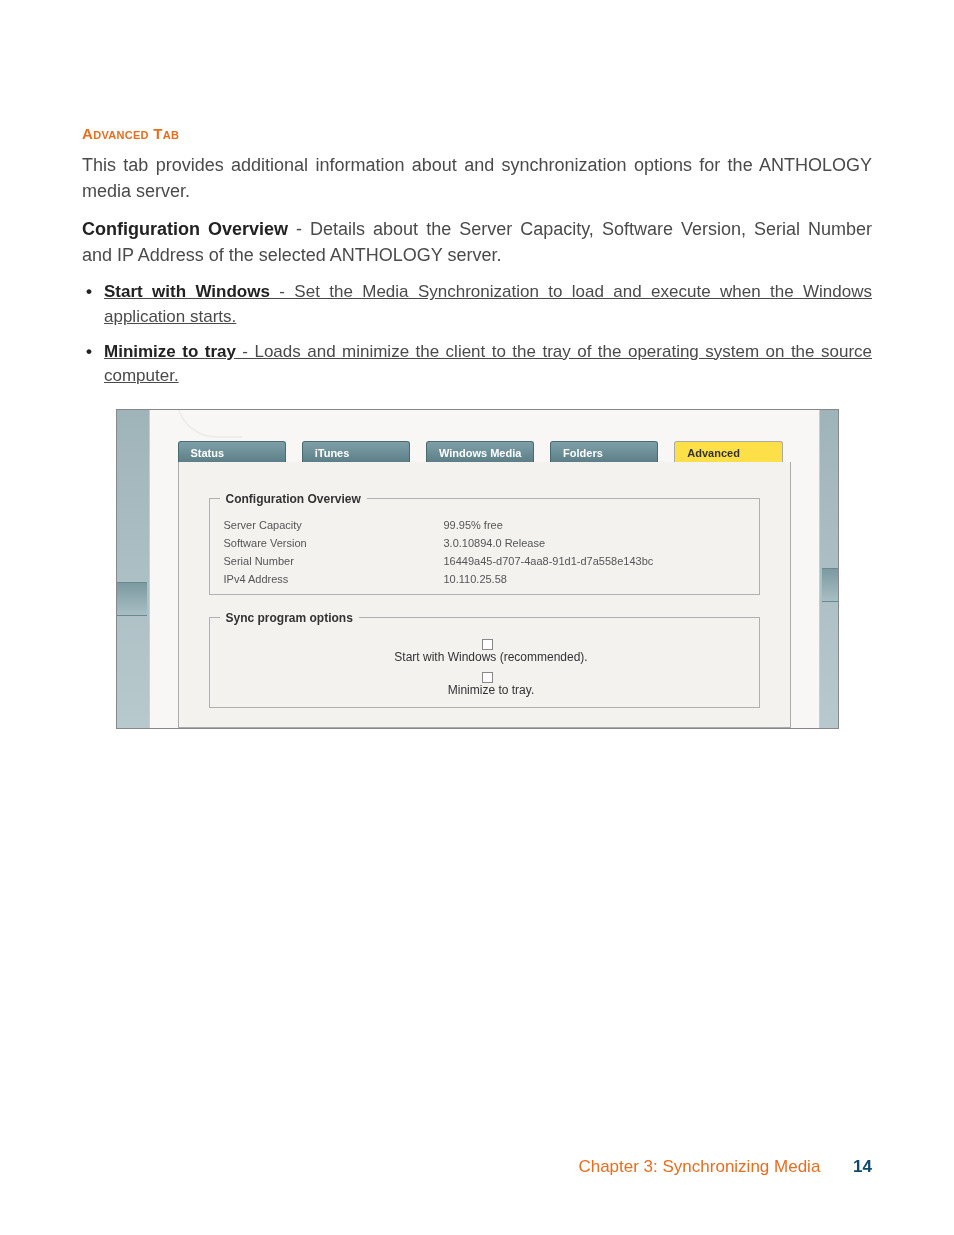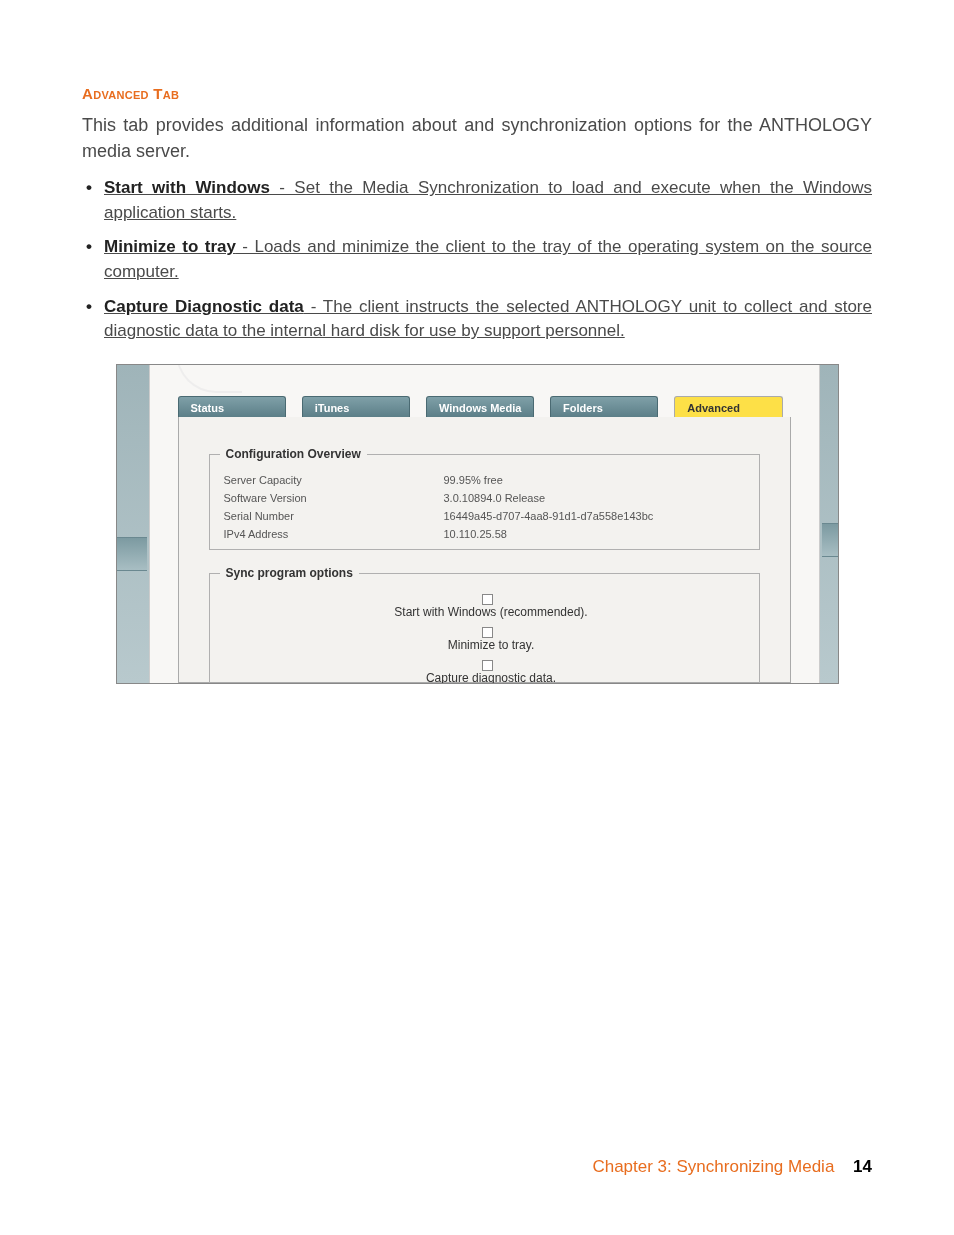"Advanced Tab" .section-heading { margin-top: none -> 40px }
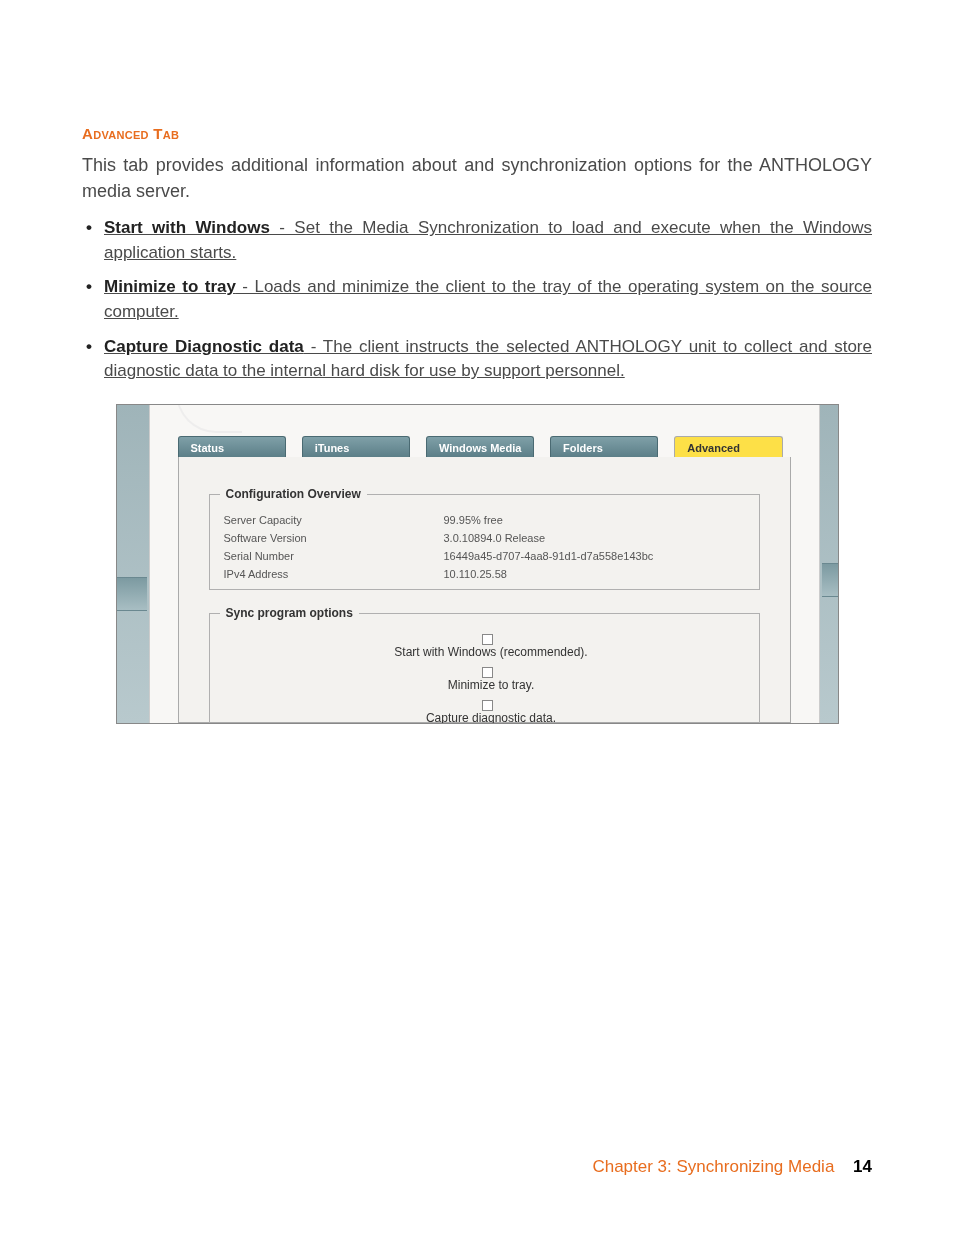"Configuration Overview - Details about" p.para { html: none -> <p> <span>Configuration Overview</span><span> - Details about the Server Capacity, Software Version, Serial Number and IP Address of the selected ANTHOLOGY server.</span> </p> }
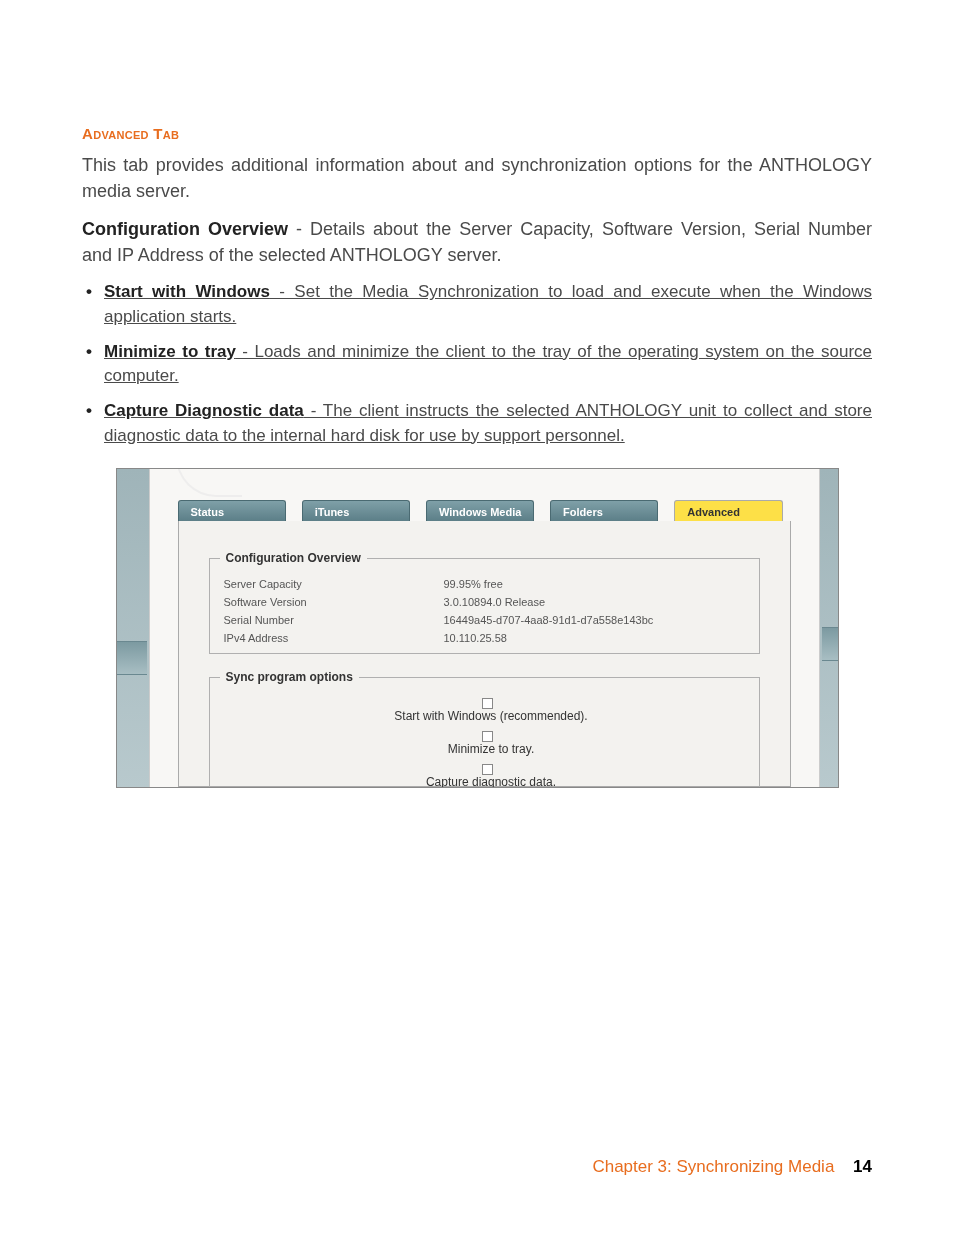"Capture Diagnostic data - The" li { html: <li> <span>Capture Diagnostic data</span><span> - The client instructs the selected ANTHOLOGY unit to collect and store diagnostic data to the internal hard disk for use by support personnel.</span> </li> -> none }
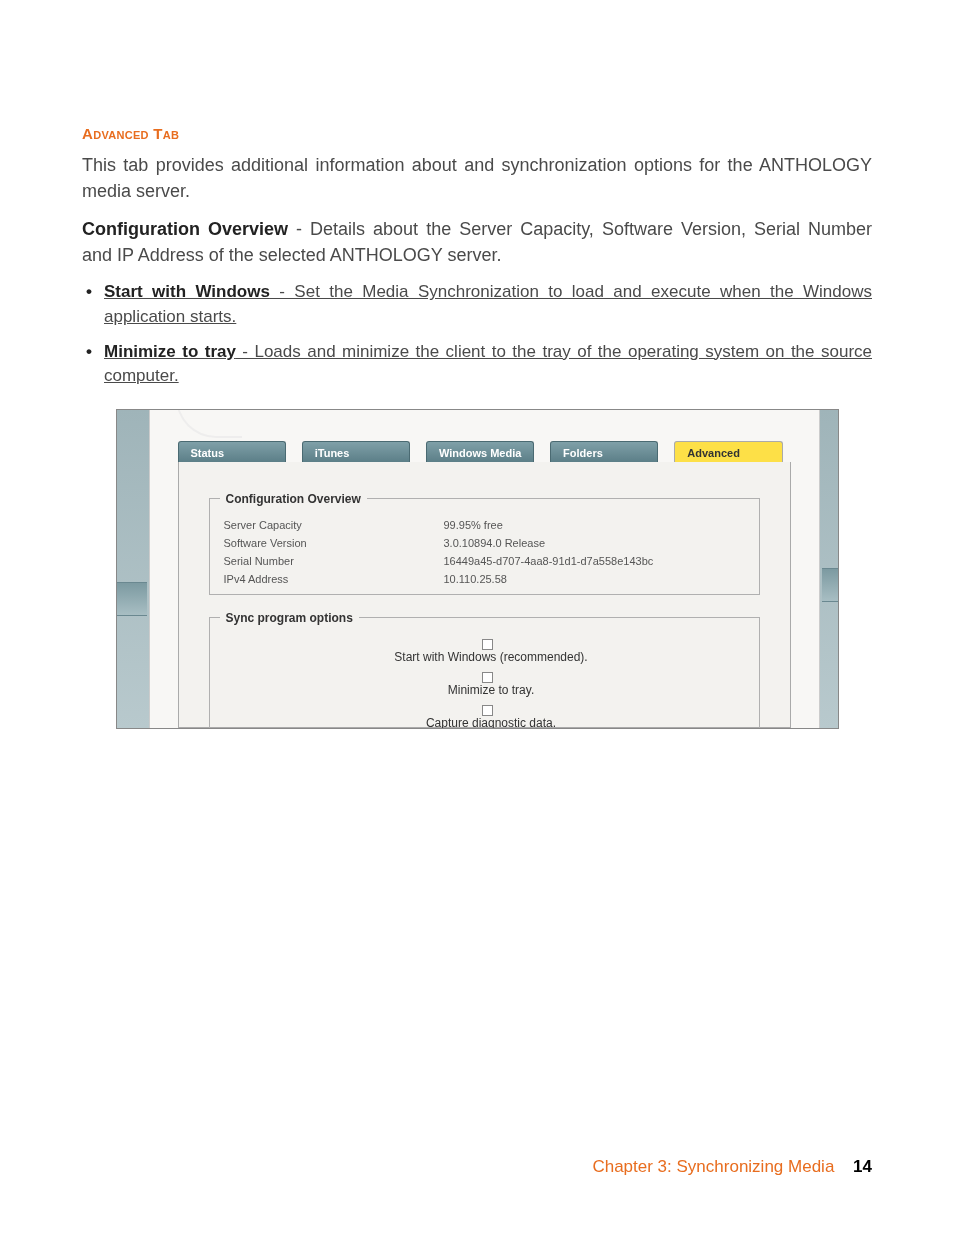"Capture diagnostic data." div.chk-row { html: <div> <span></span> <span>Capture diagnostic data.</span> </div> -> none }
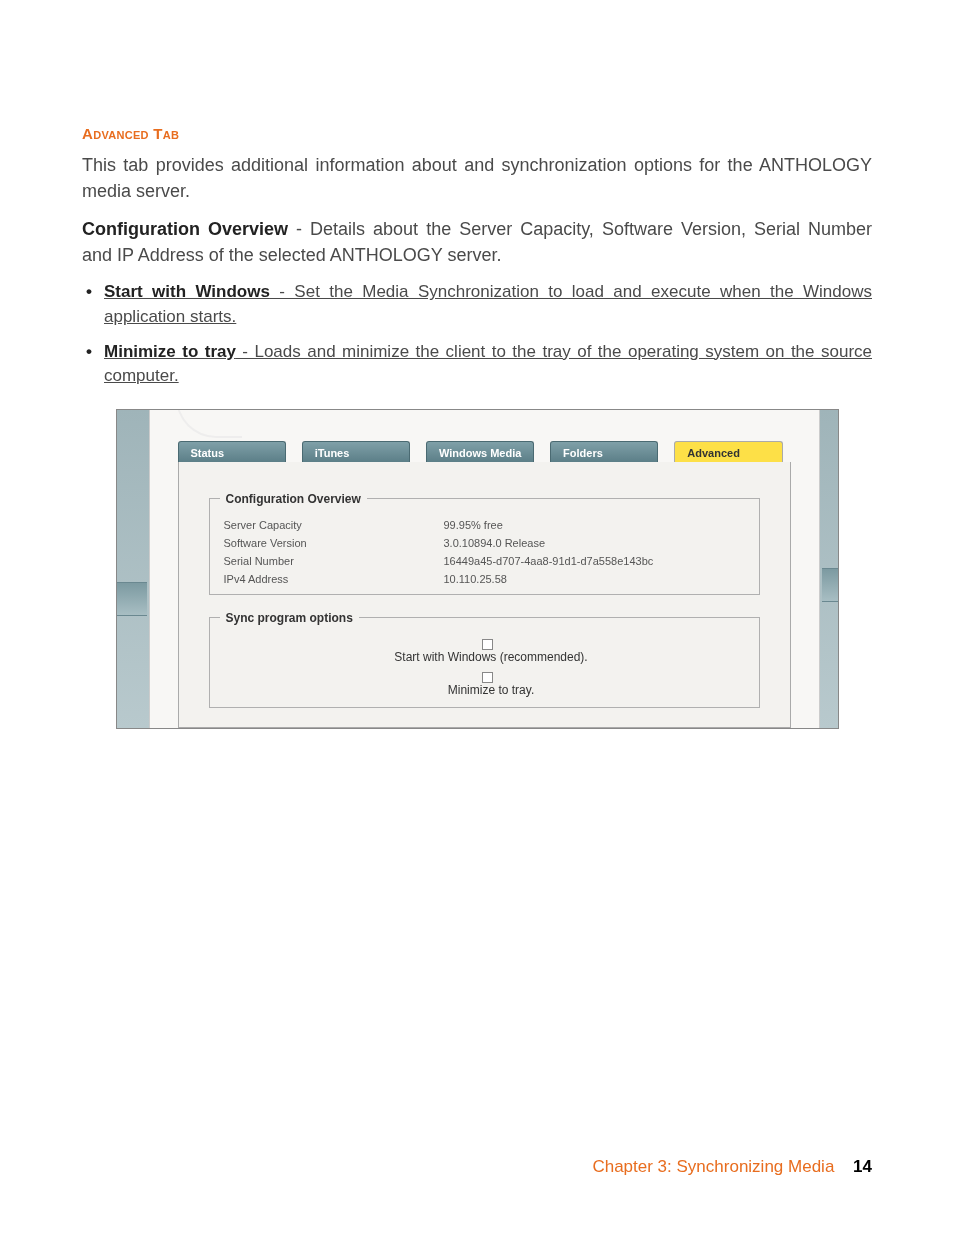"14" .footer .pg { color: #000000 -> #0c4a6e; margin-left: 14px -> 28px }
